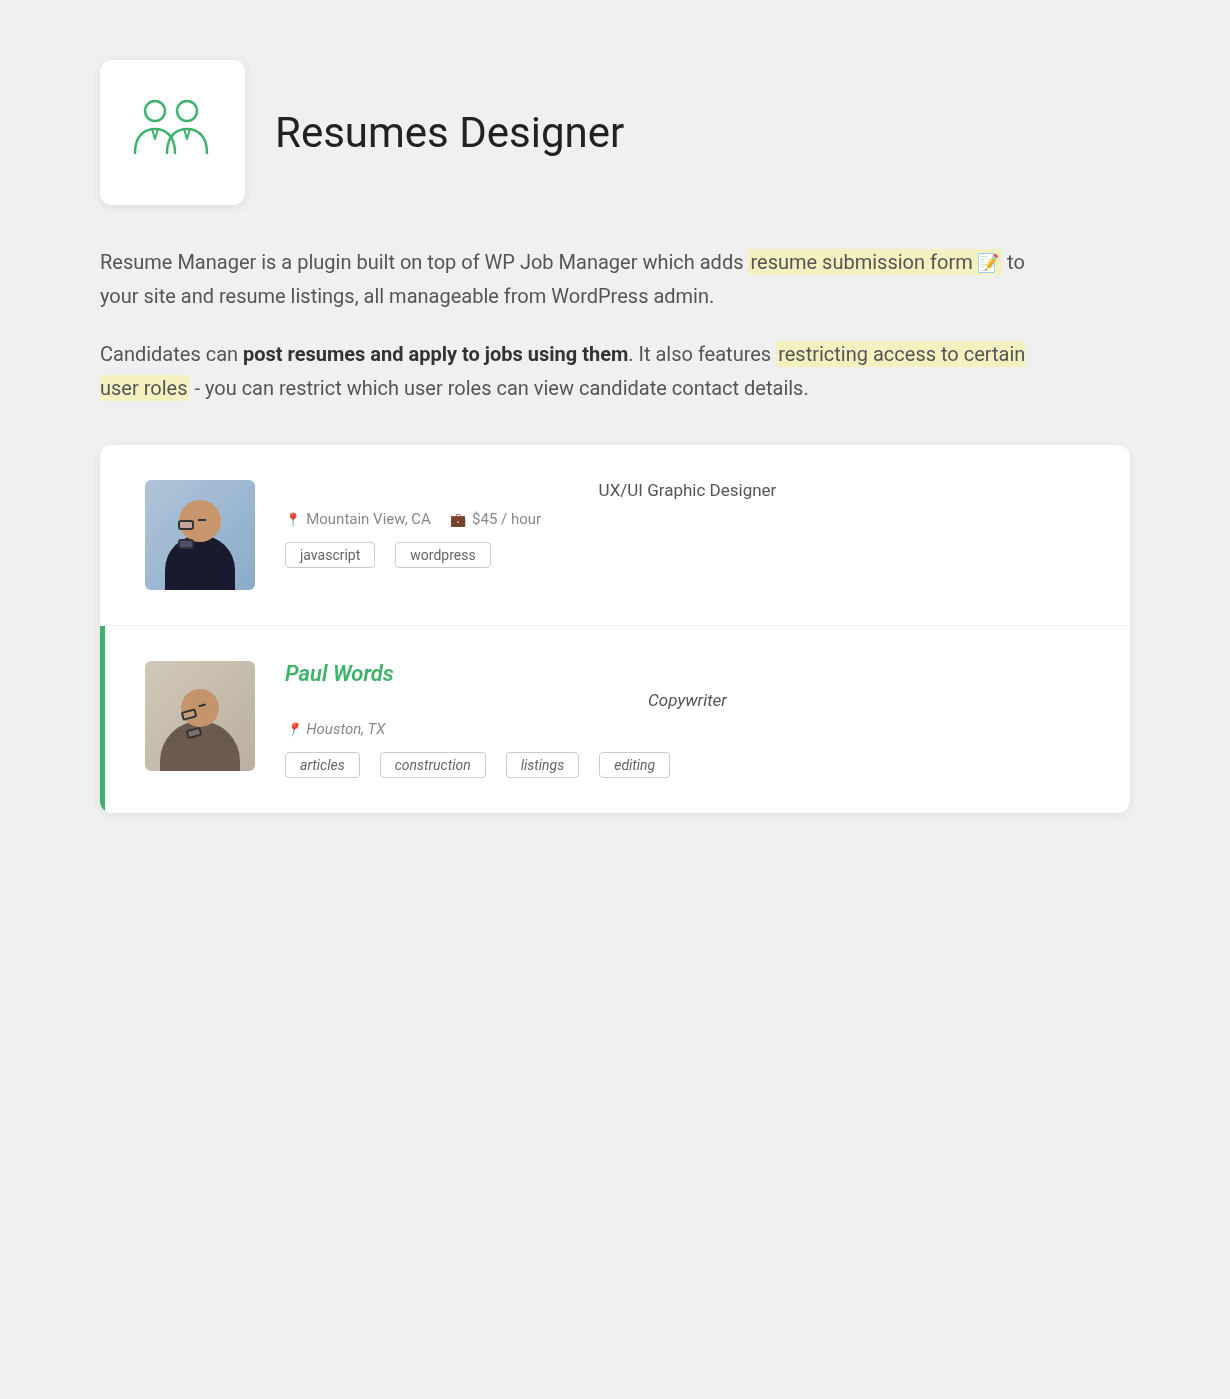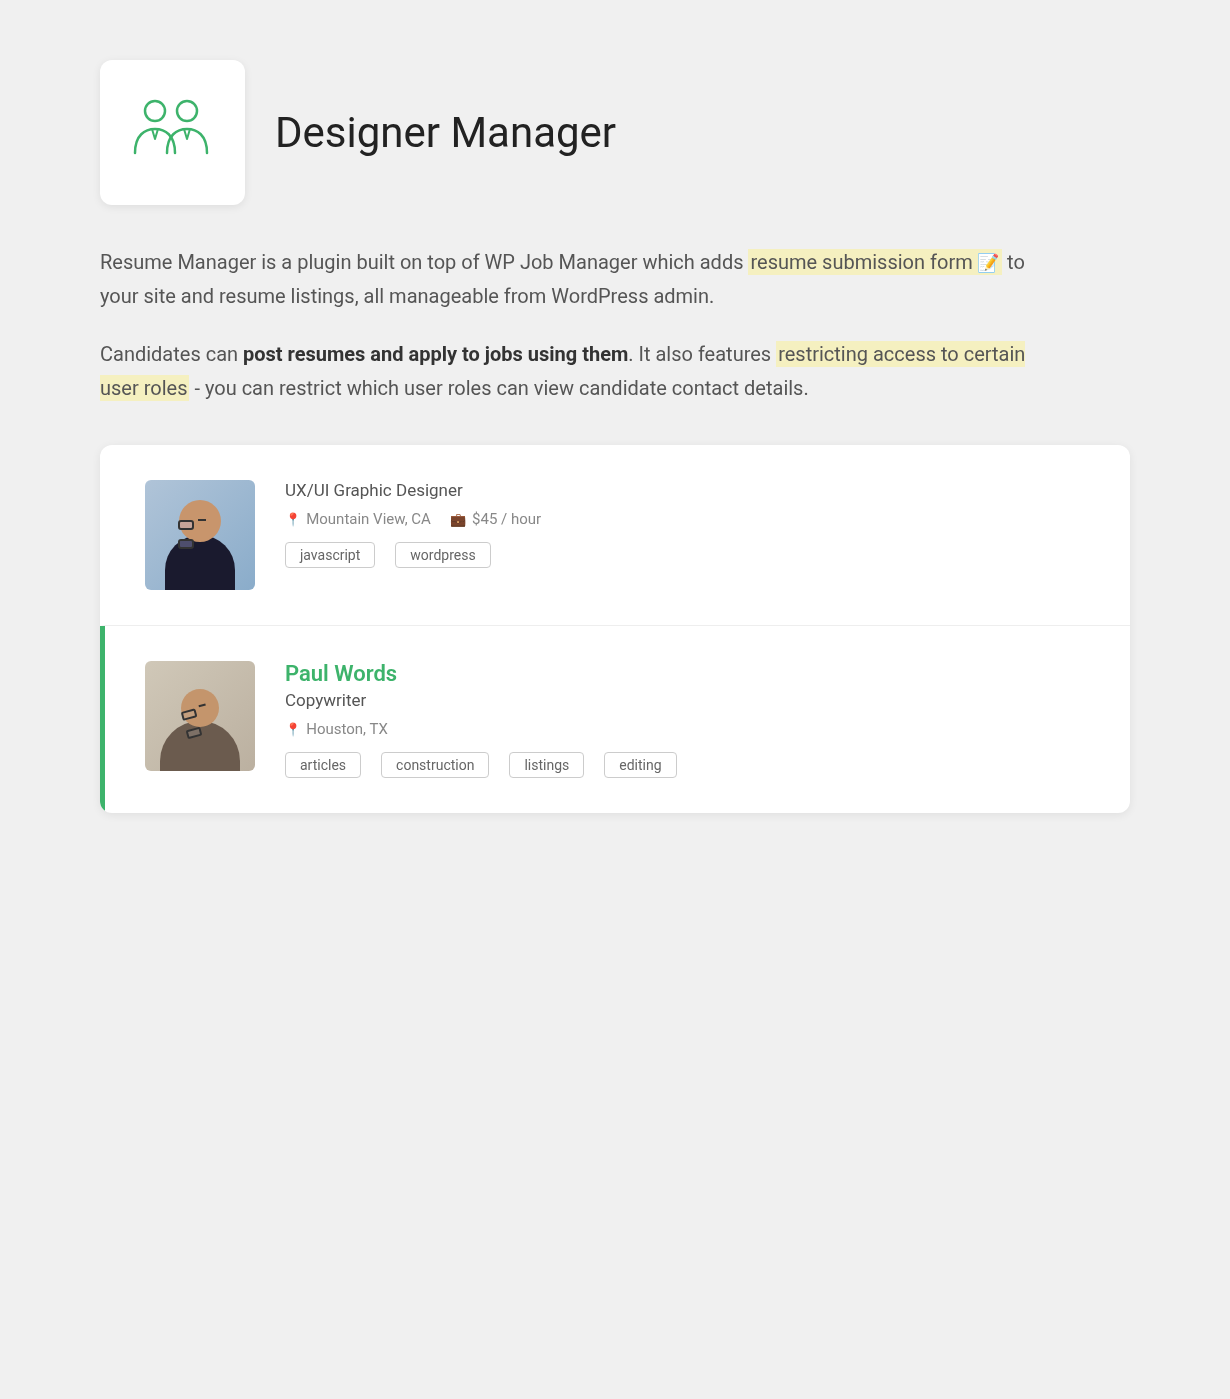"Designer Manager" h1.page-title { text: Designer Manager -> Resumes Designer }
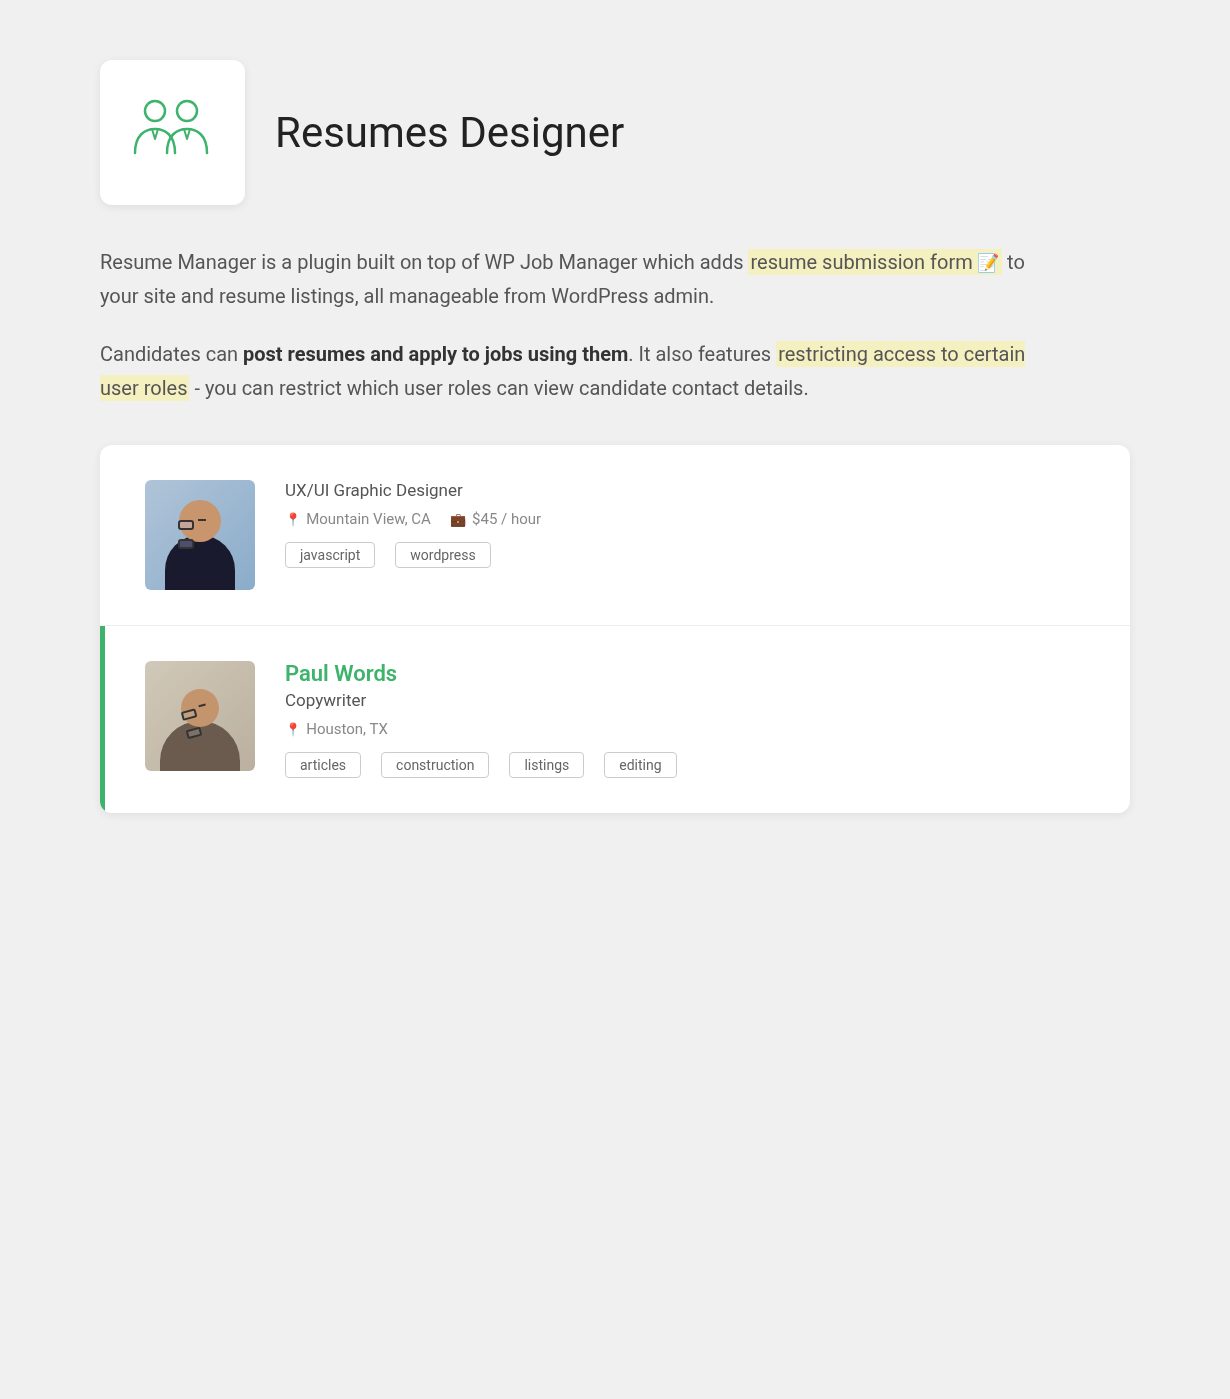"UX/UI Graphic Designer" .candidate-role { text-align: none -> center }
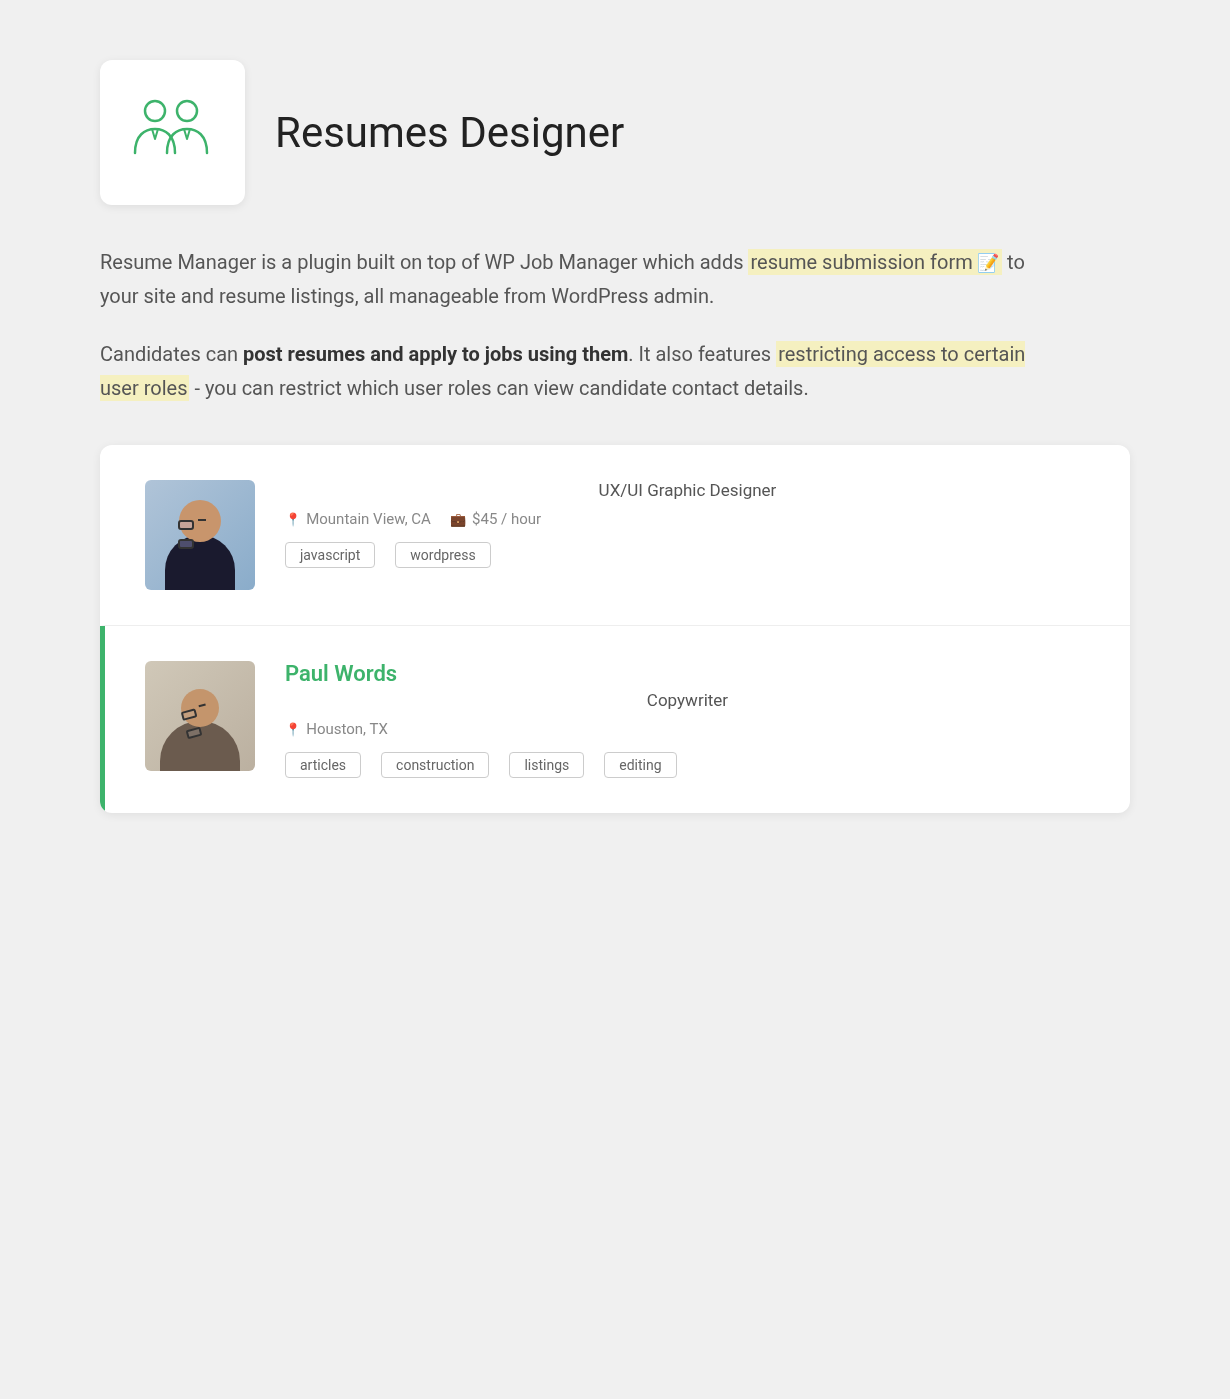"Paul Words" .card:last-child { font-style: none -> italic }
